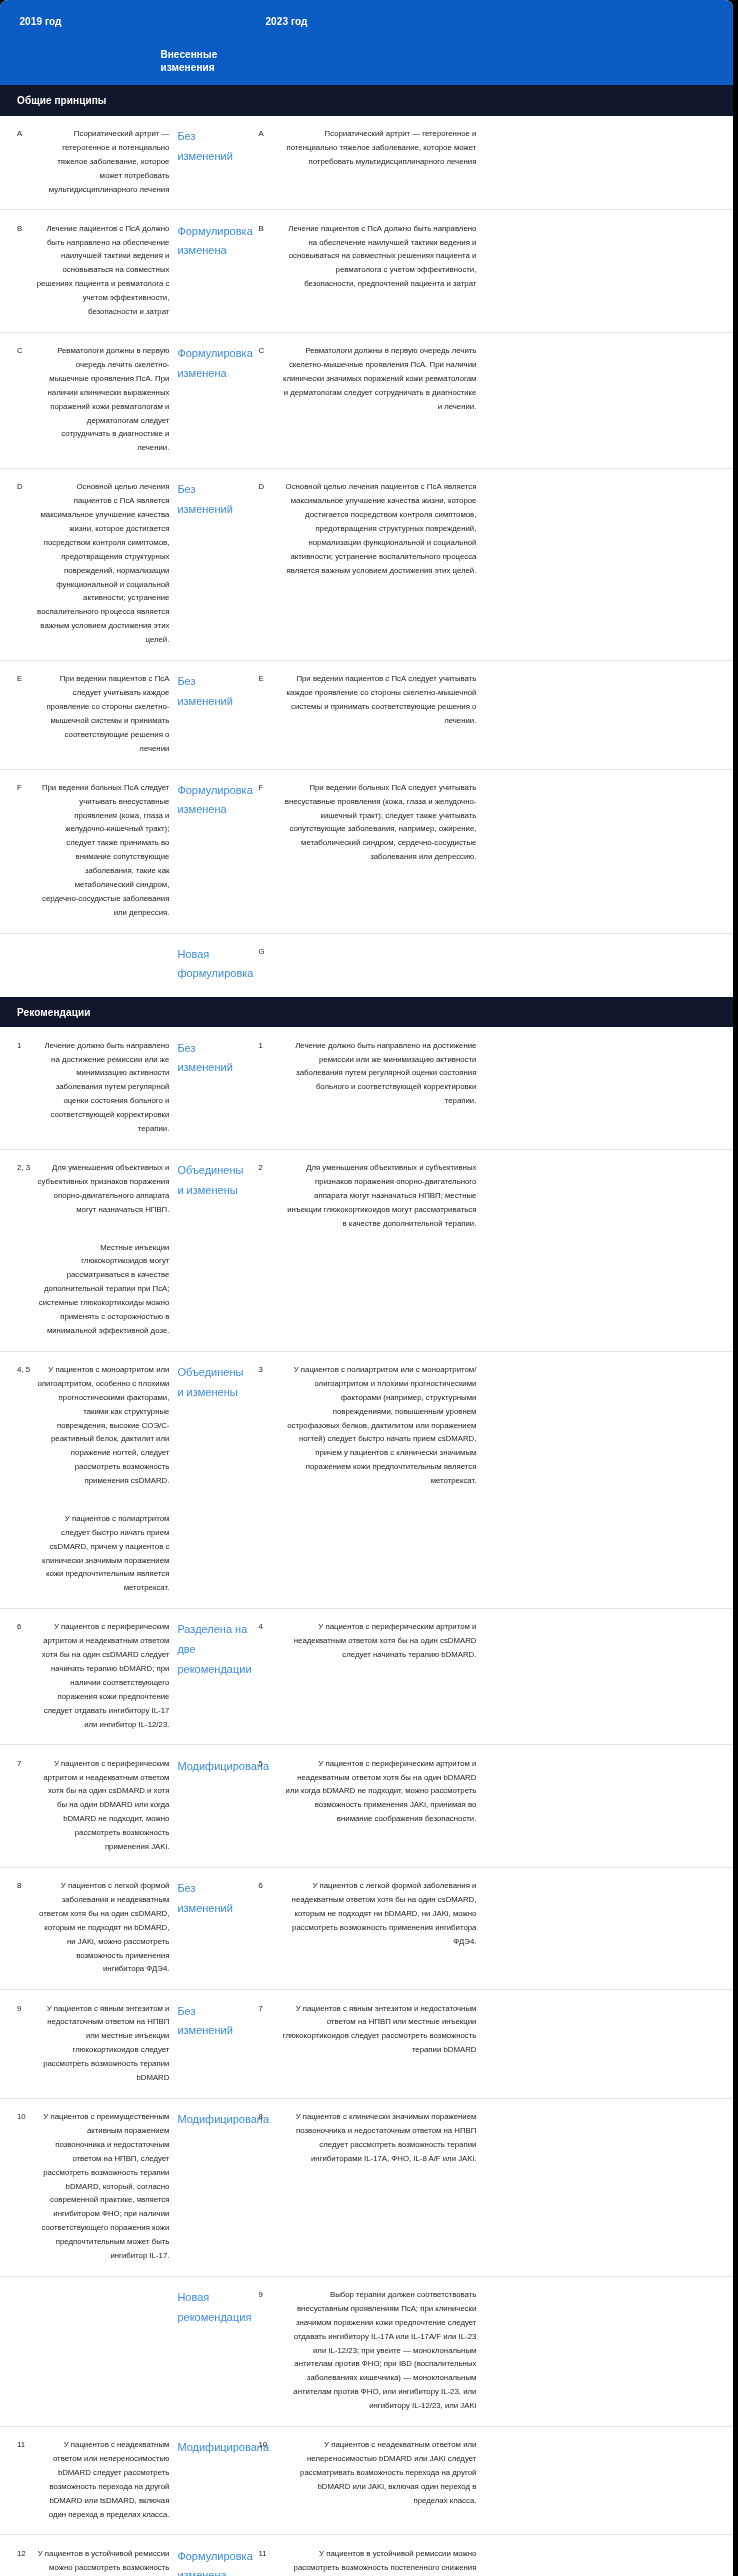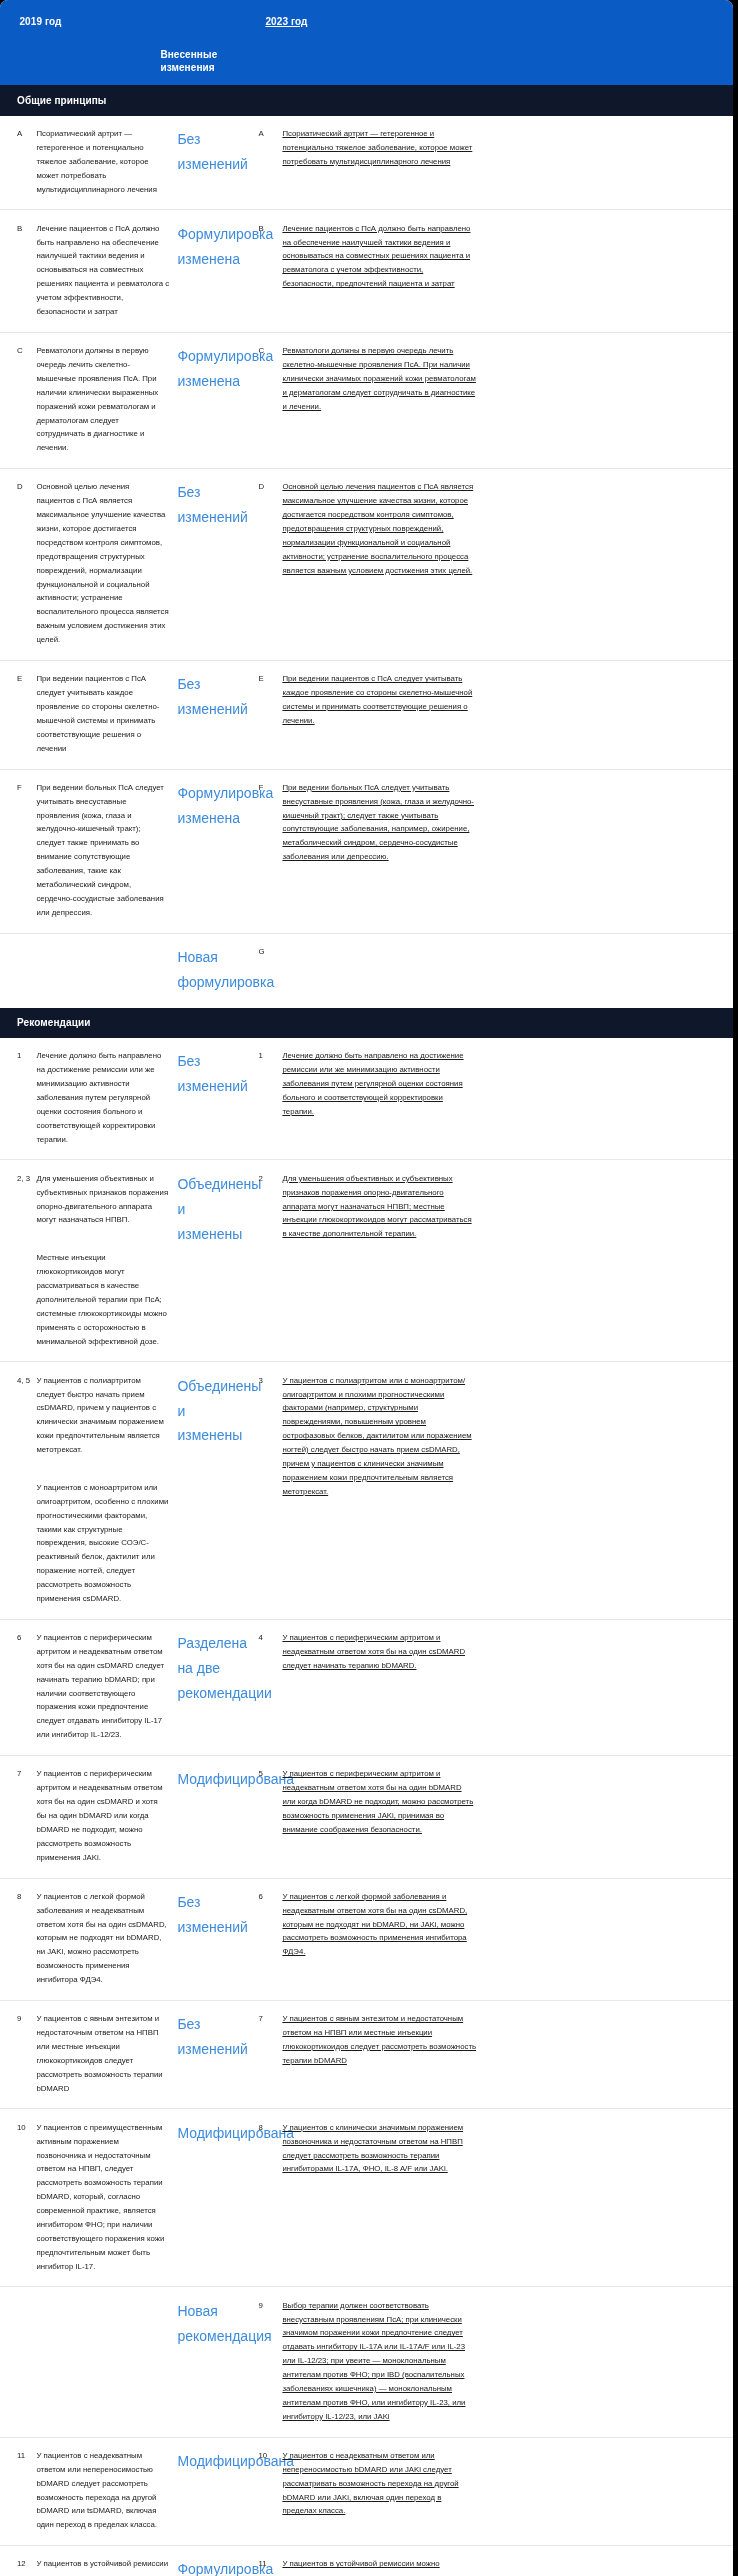"2023 год" .c-txt2 { text-decoration: underline -> none }
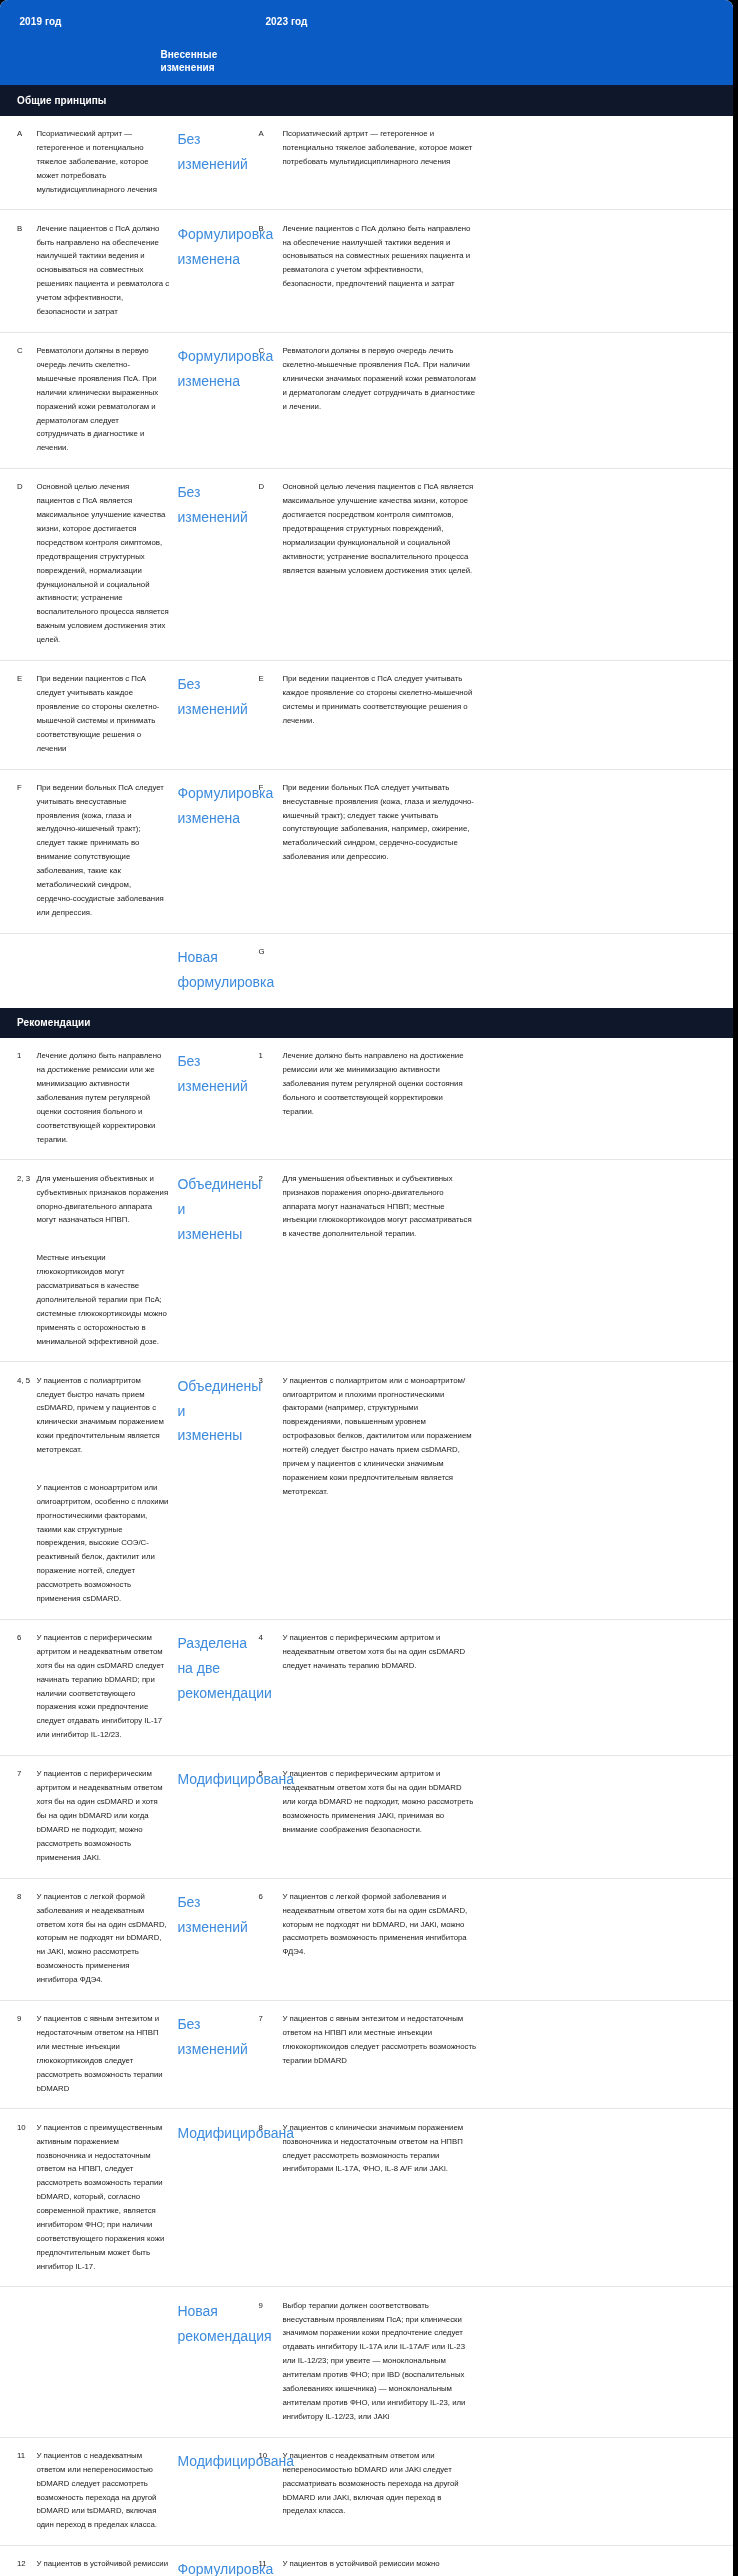"Псориатический артрит — гетерогенное и" .cell p { text-align: none -> right }
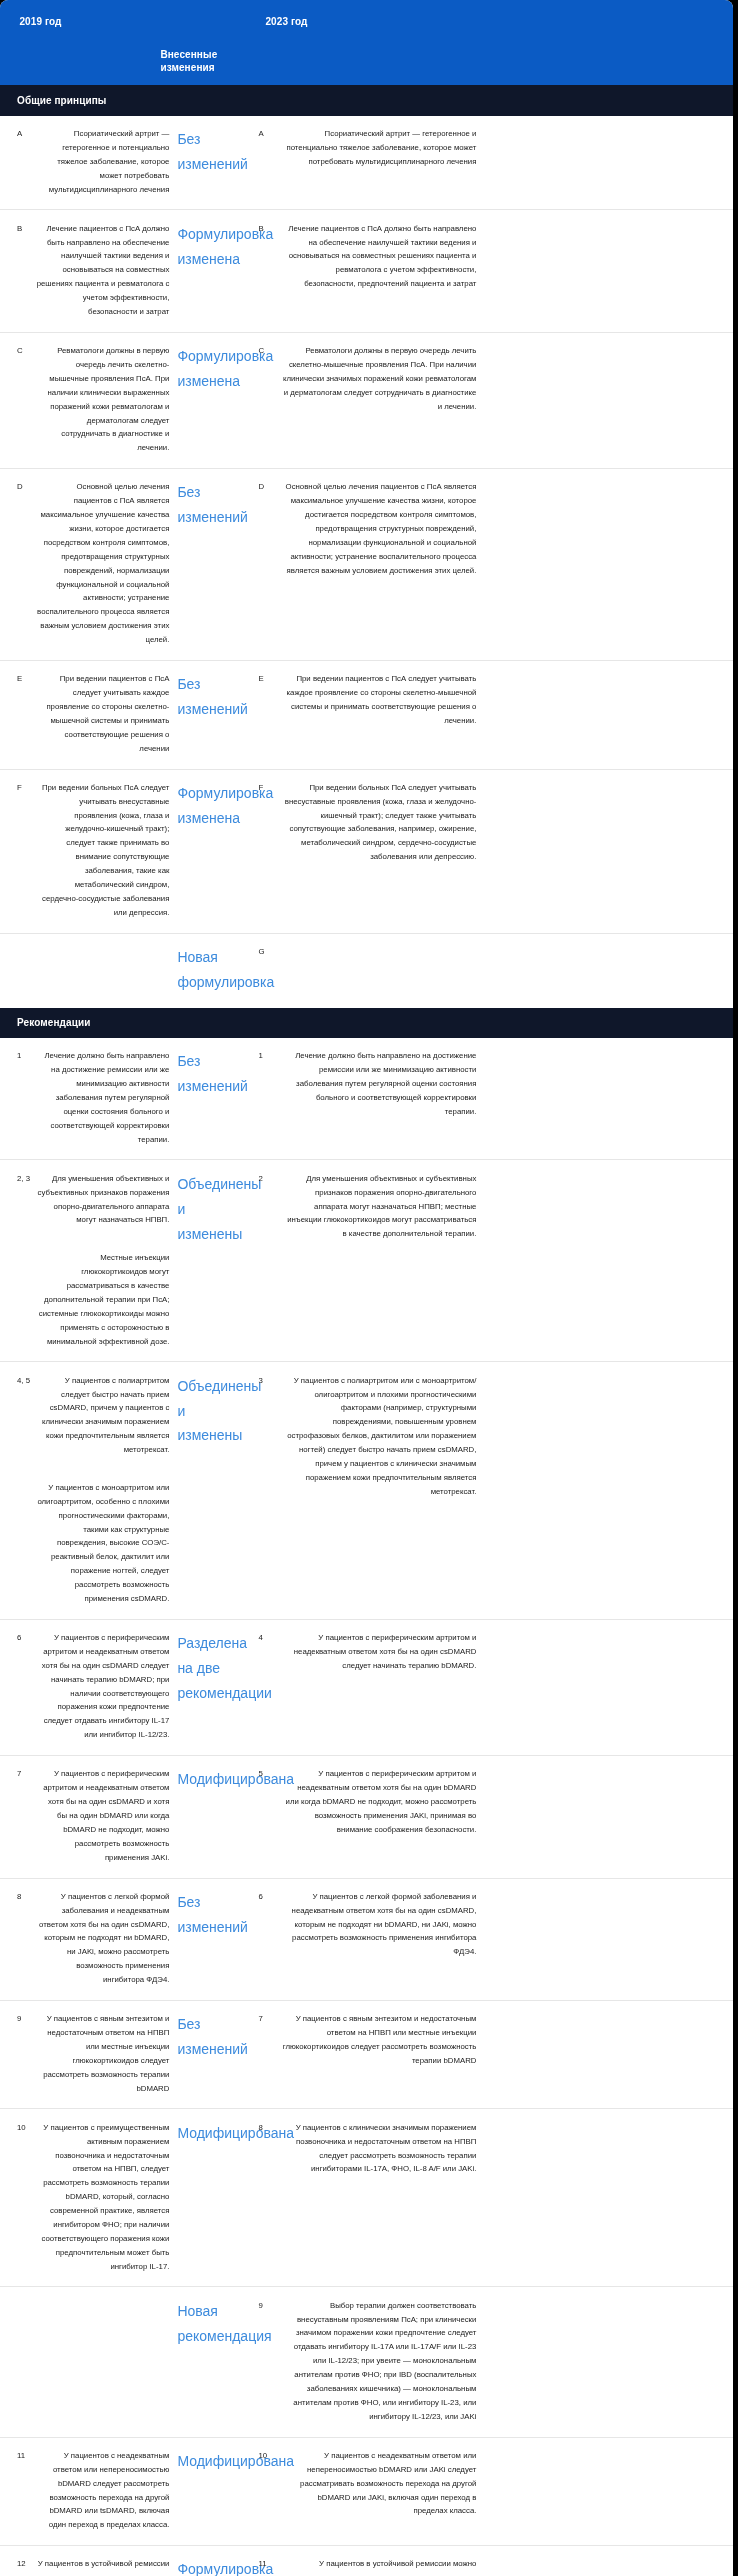"Без изменений" .cell.change { font-size: 14px -> 11px }
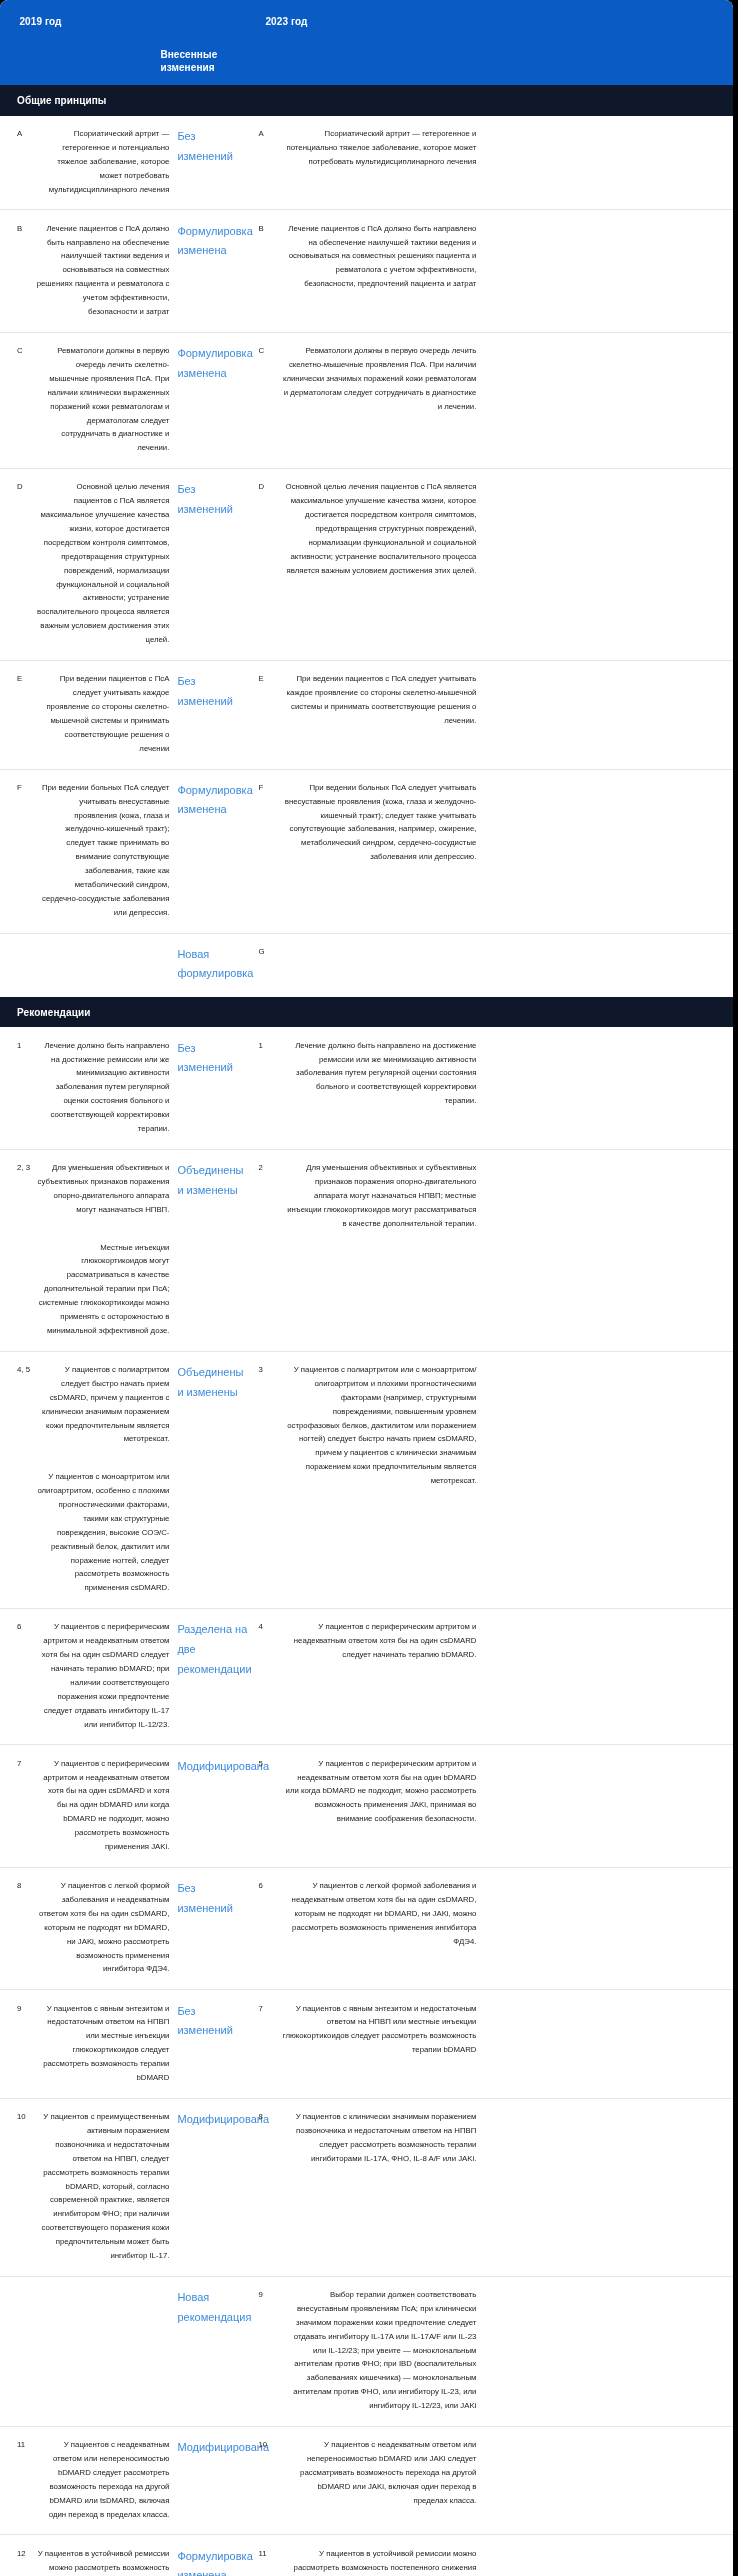"У пациентов с полиартритом следует" p { order: before "У пациентов с моноартритом или" -> after "У пациентов с моноартритом или" }
